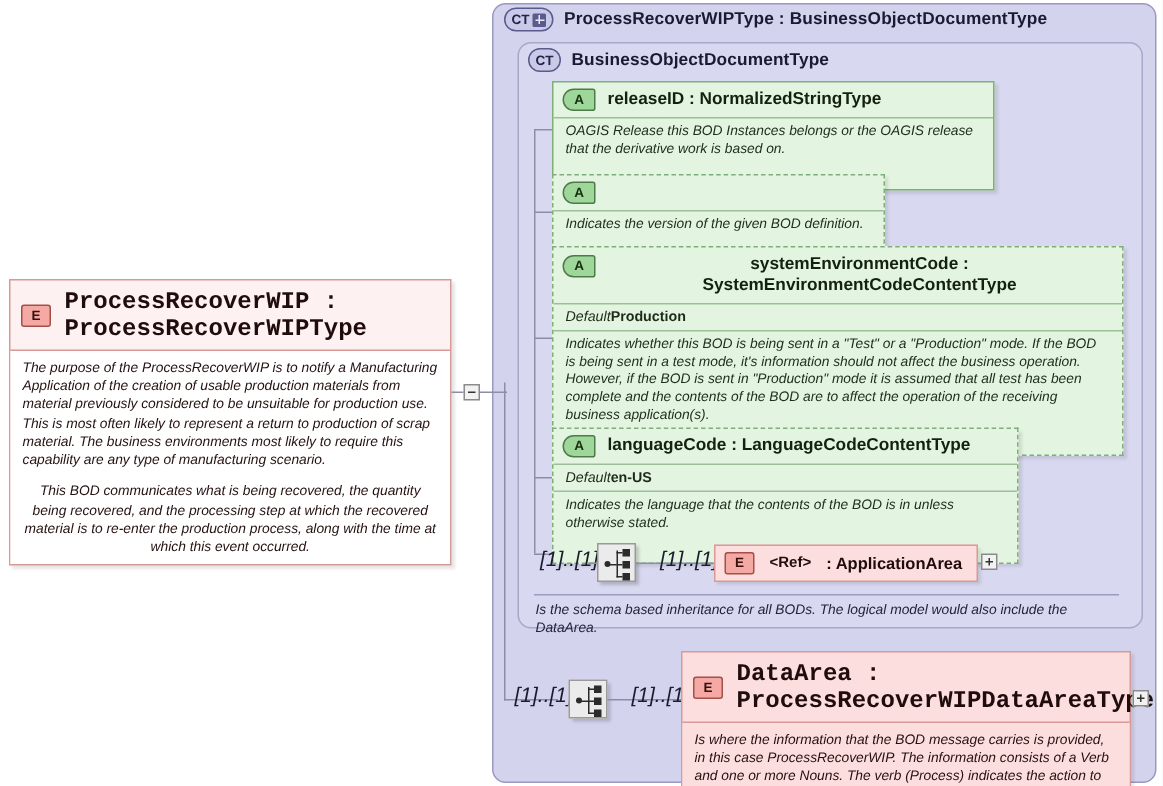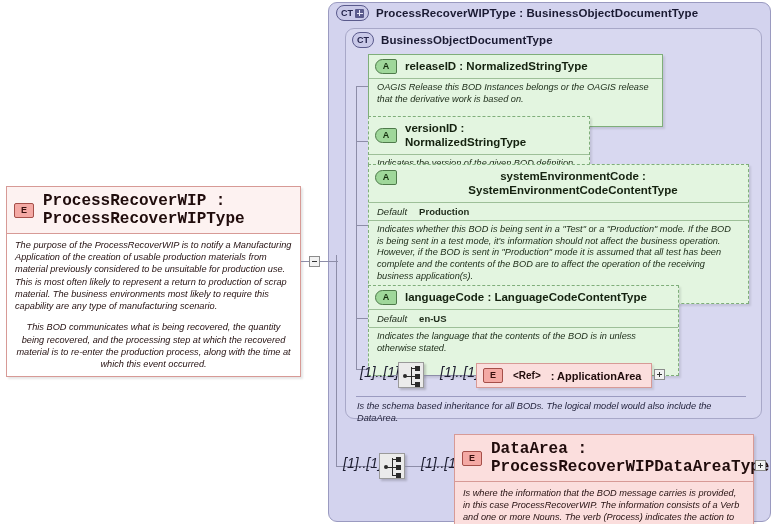"versionID : NormalizedStringType" span.name { html: <span>versionID : NormalizedStringType</span> -> none }
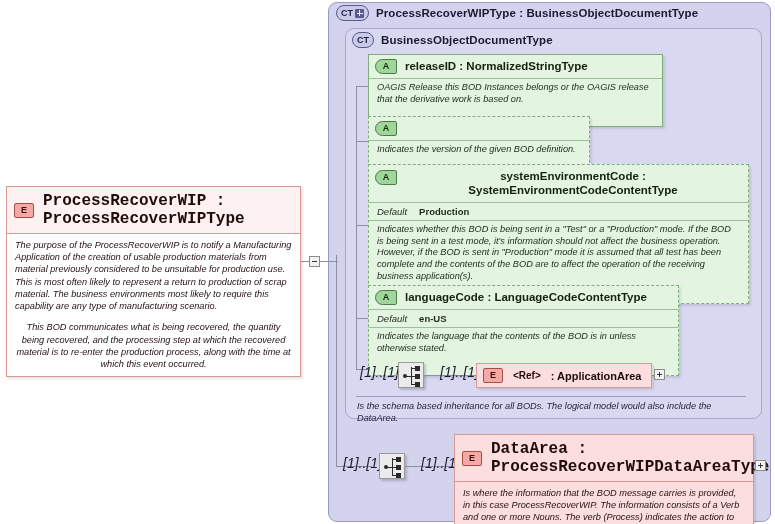"Default" .attr-default { gap: 12px -> 0 }
